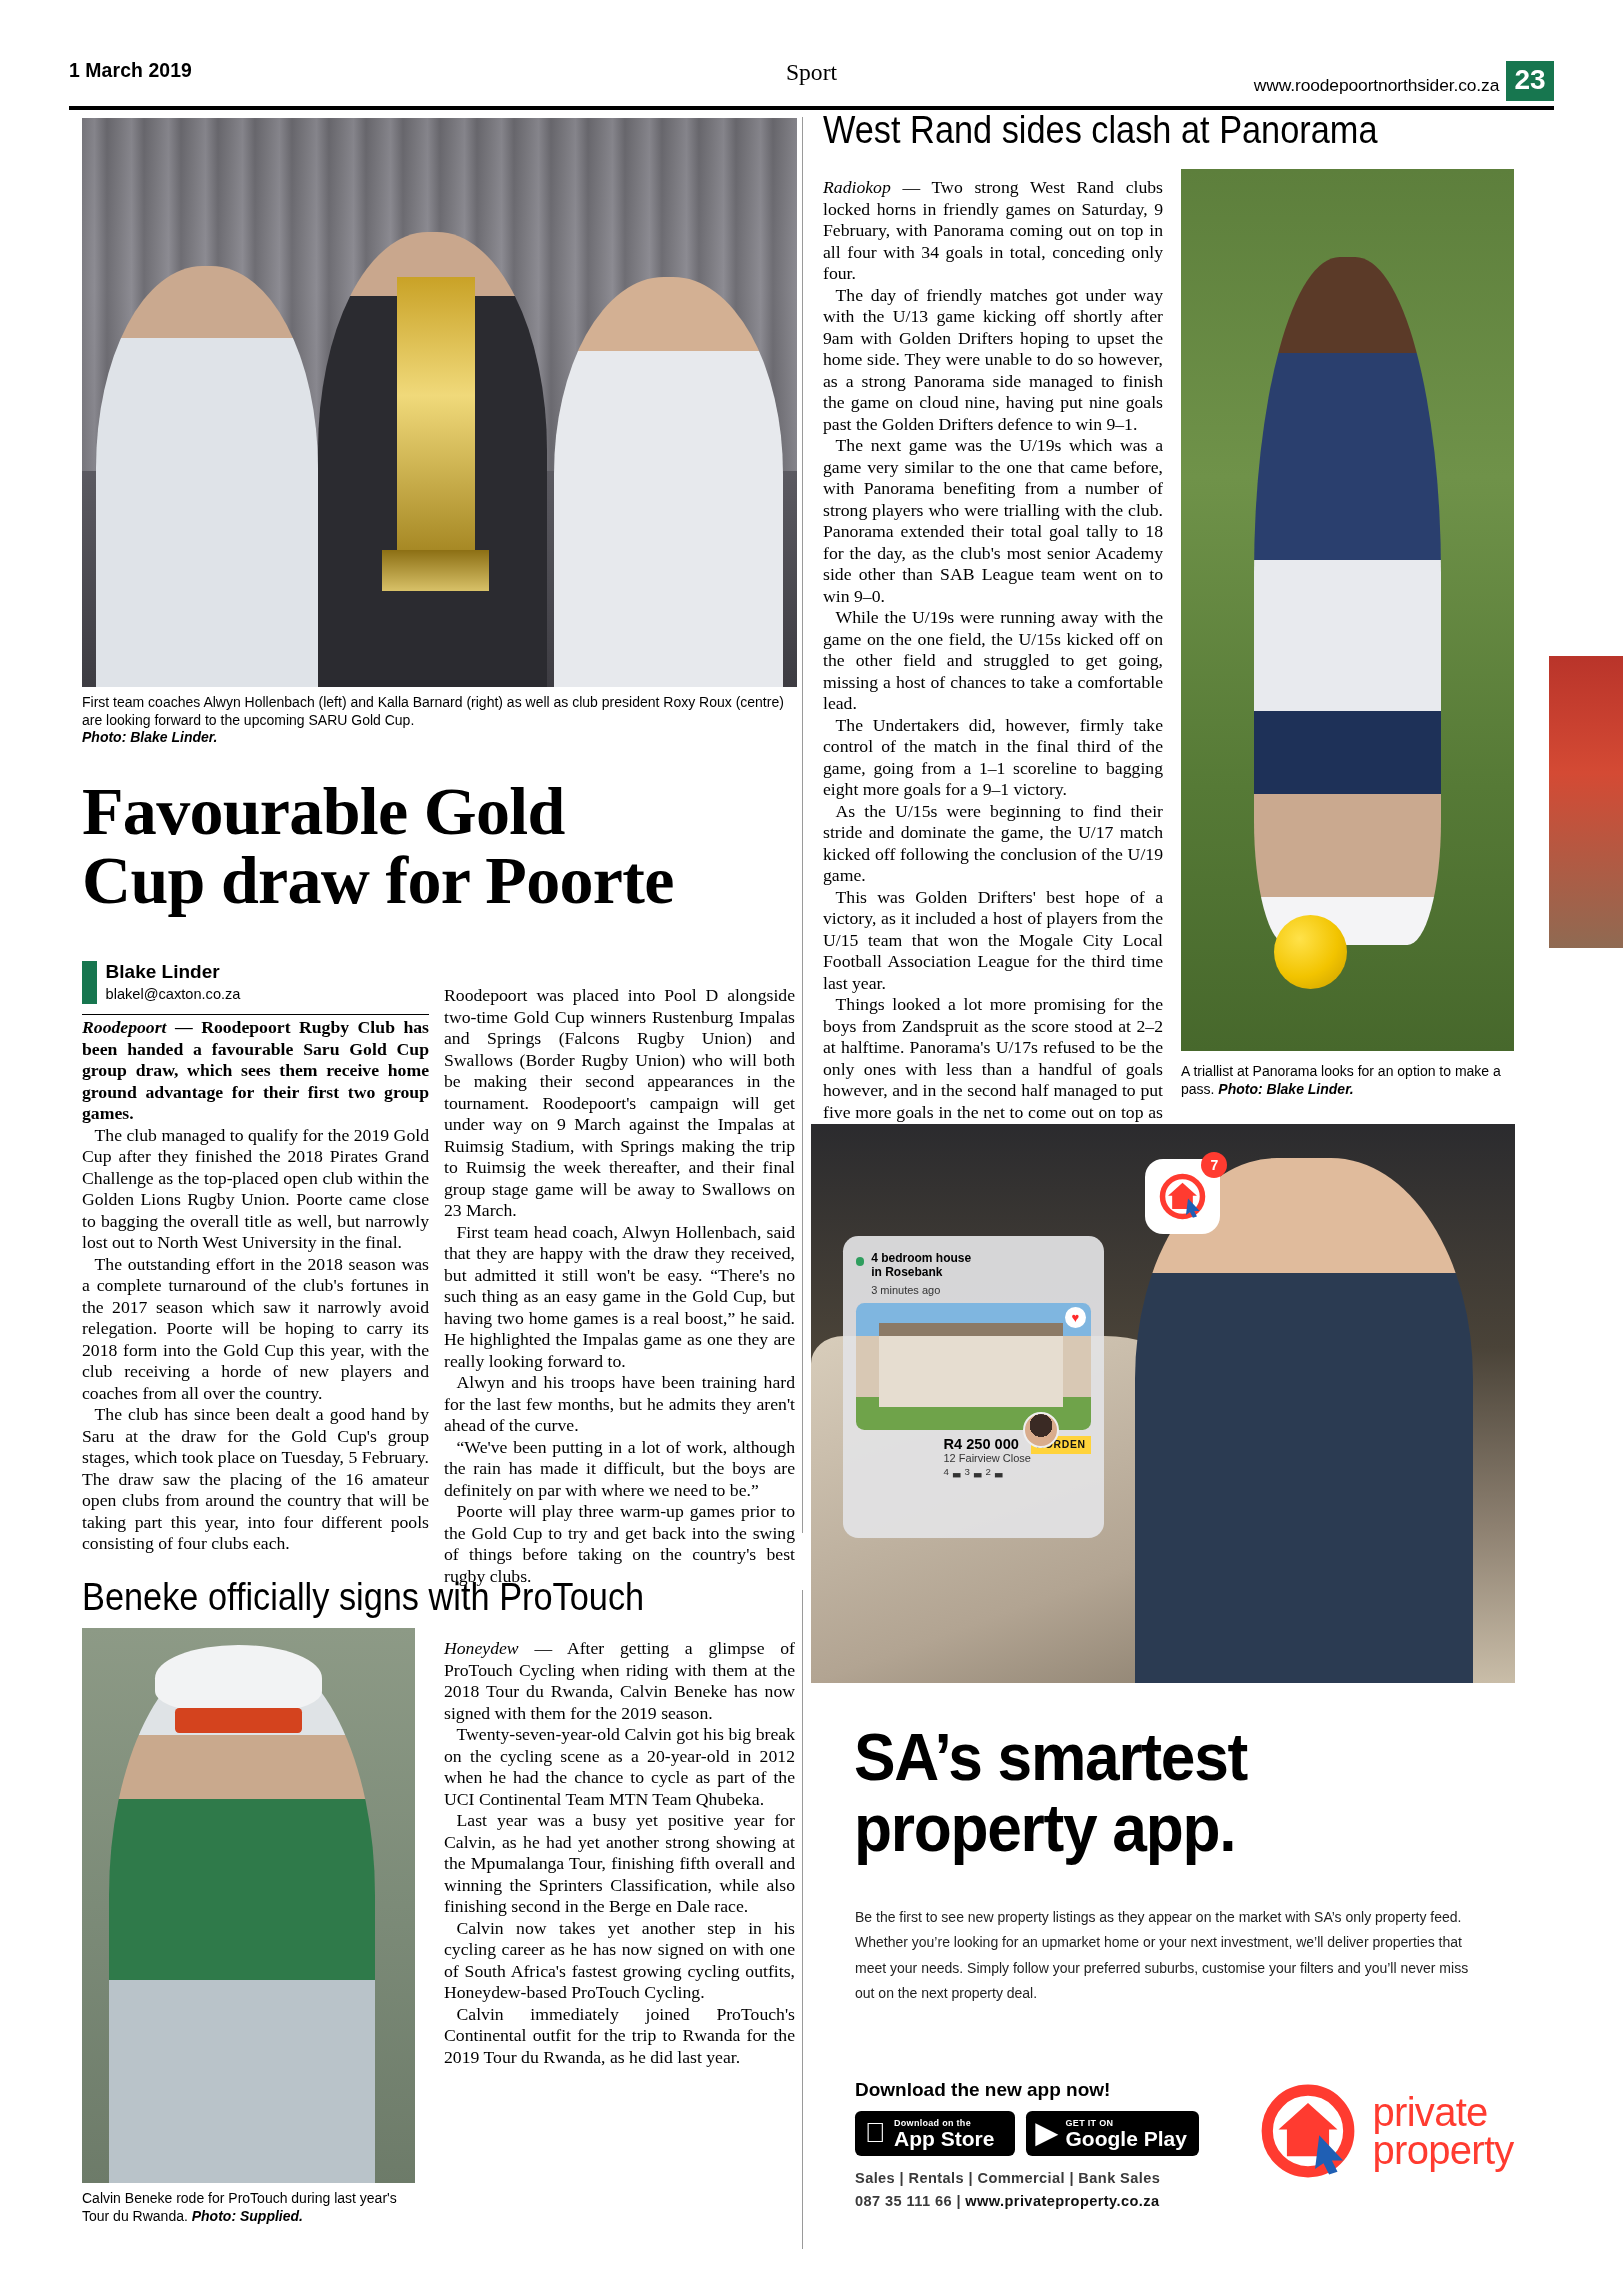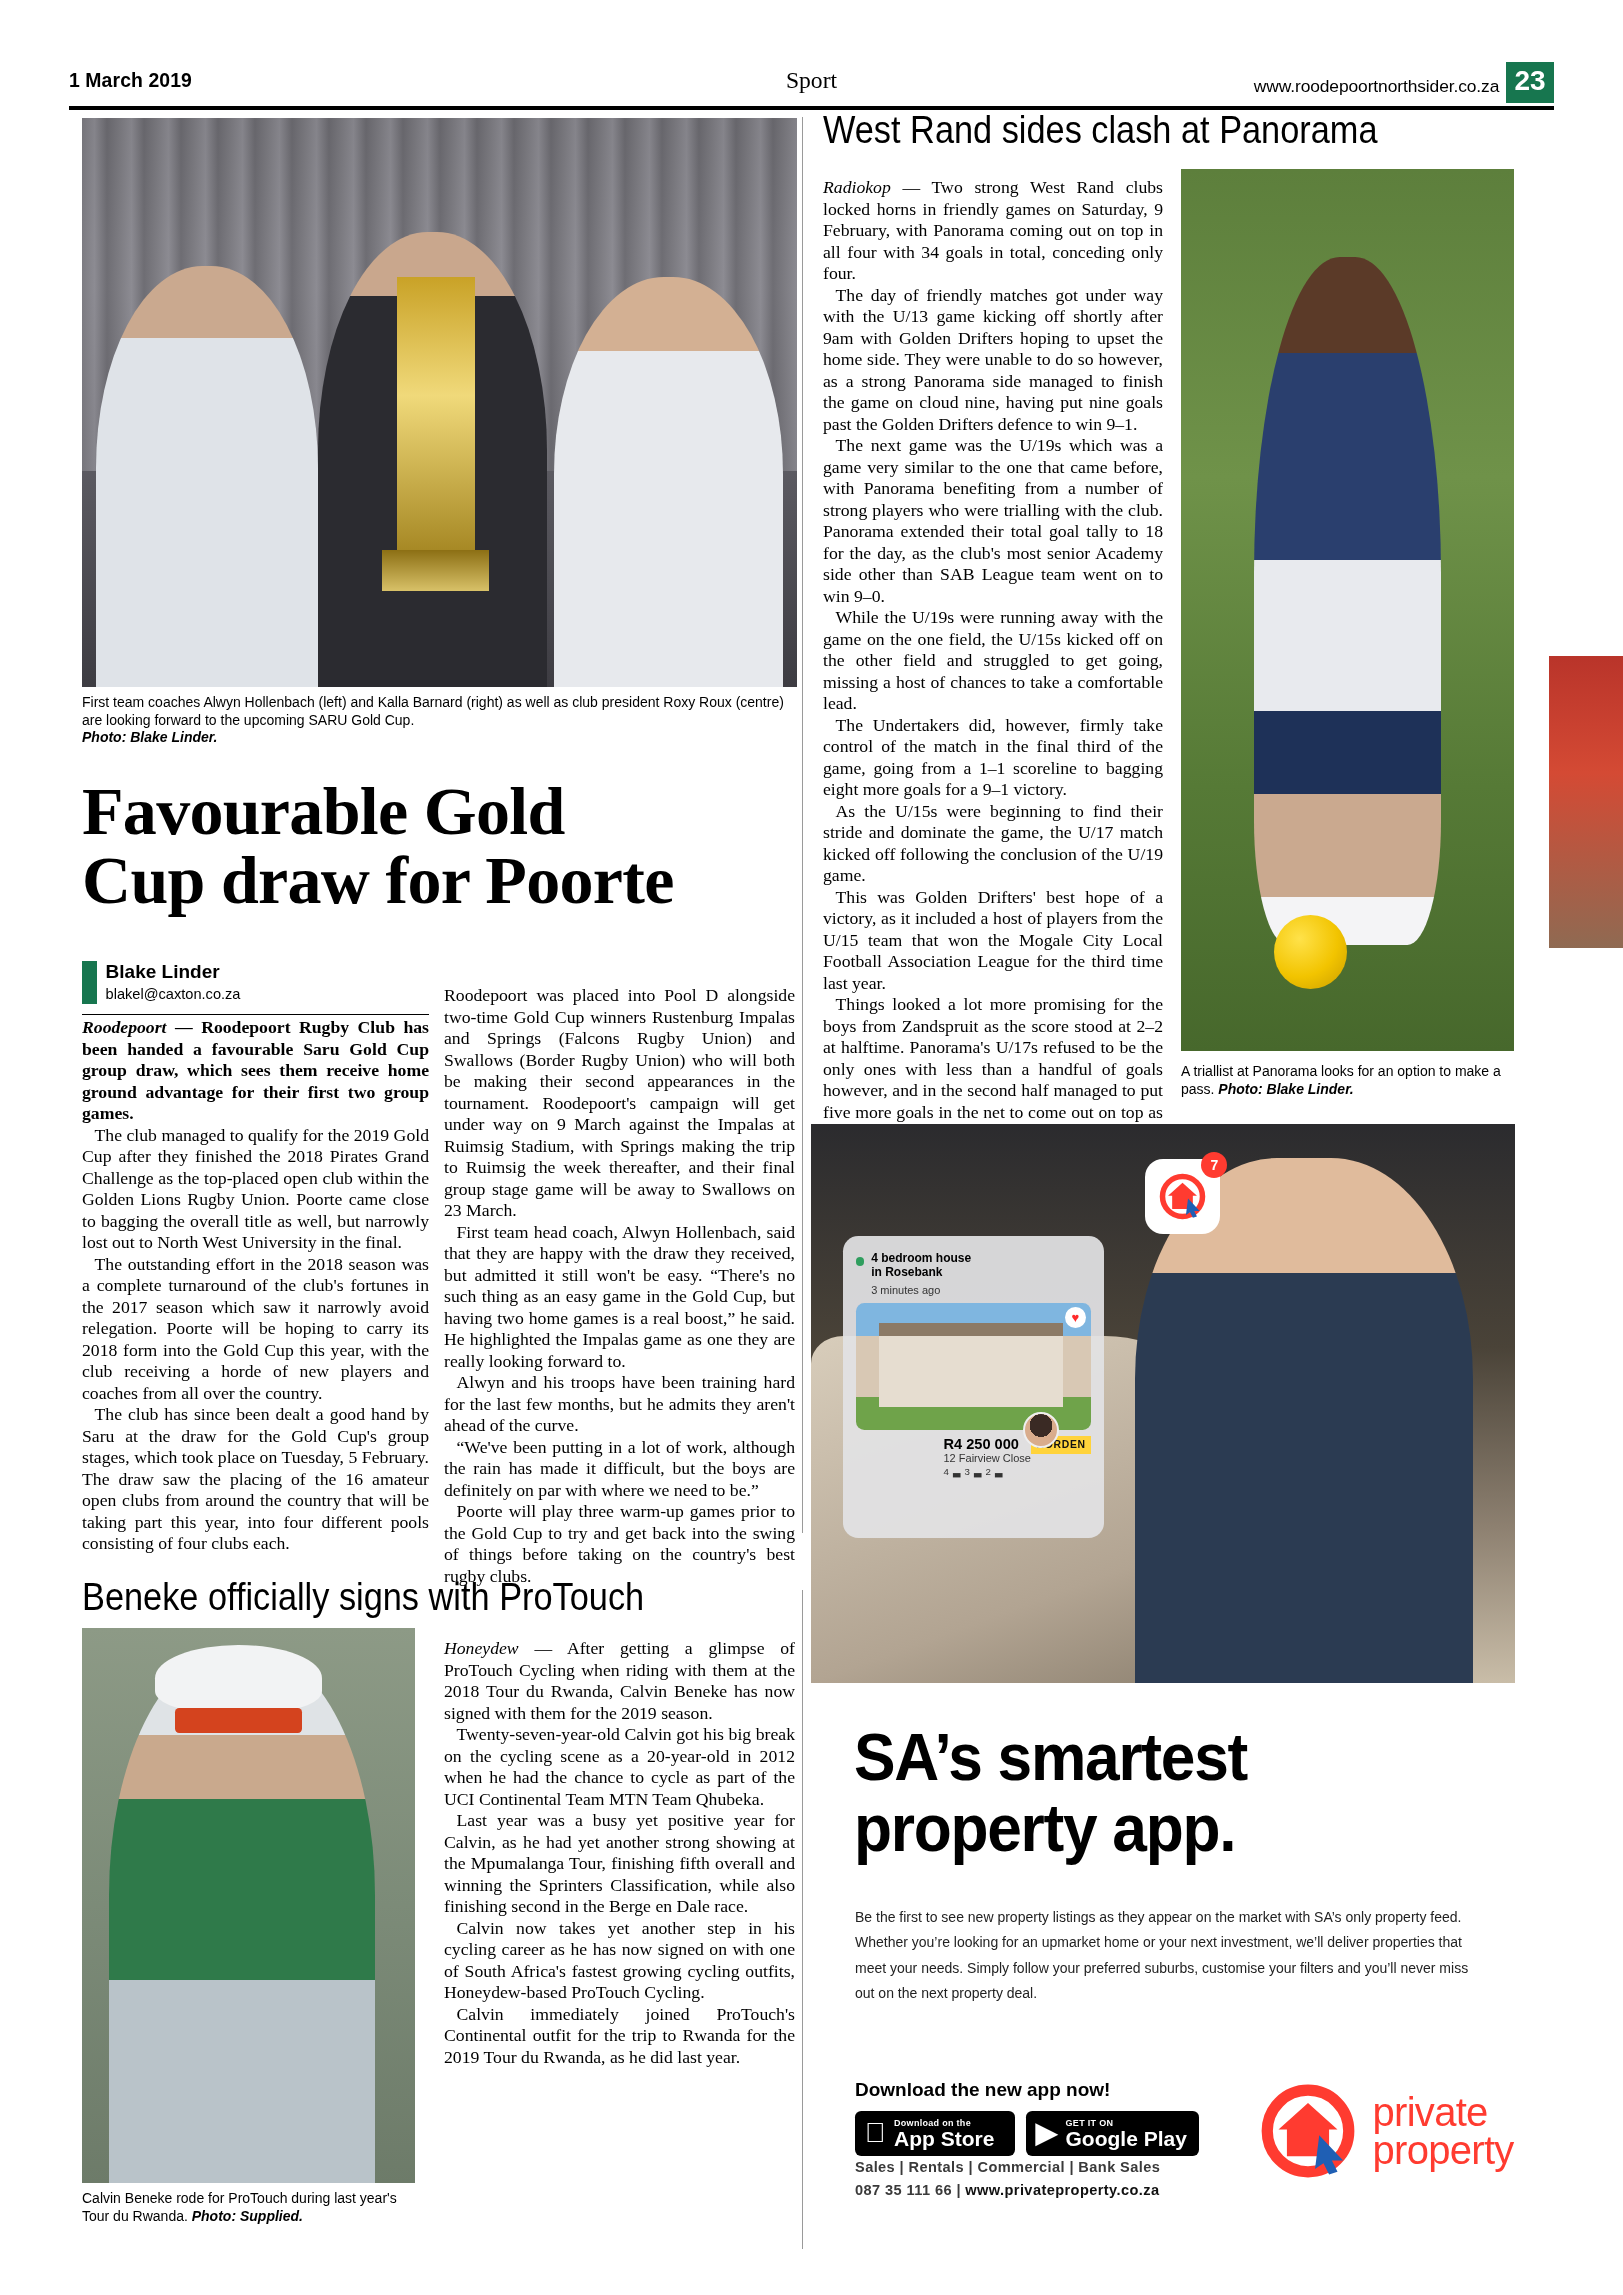"1 March 2019" .masthead { align-items: center -> flex-start }
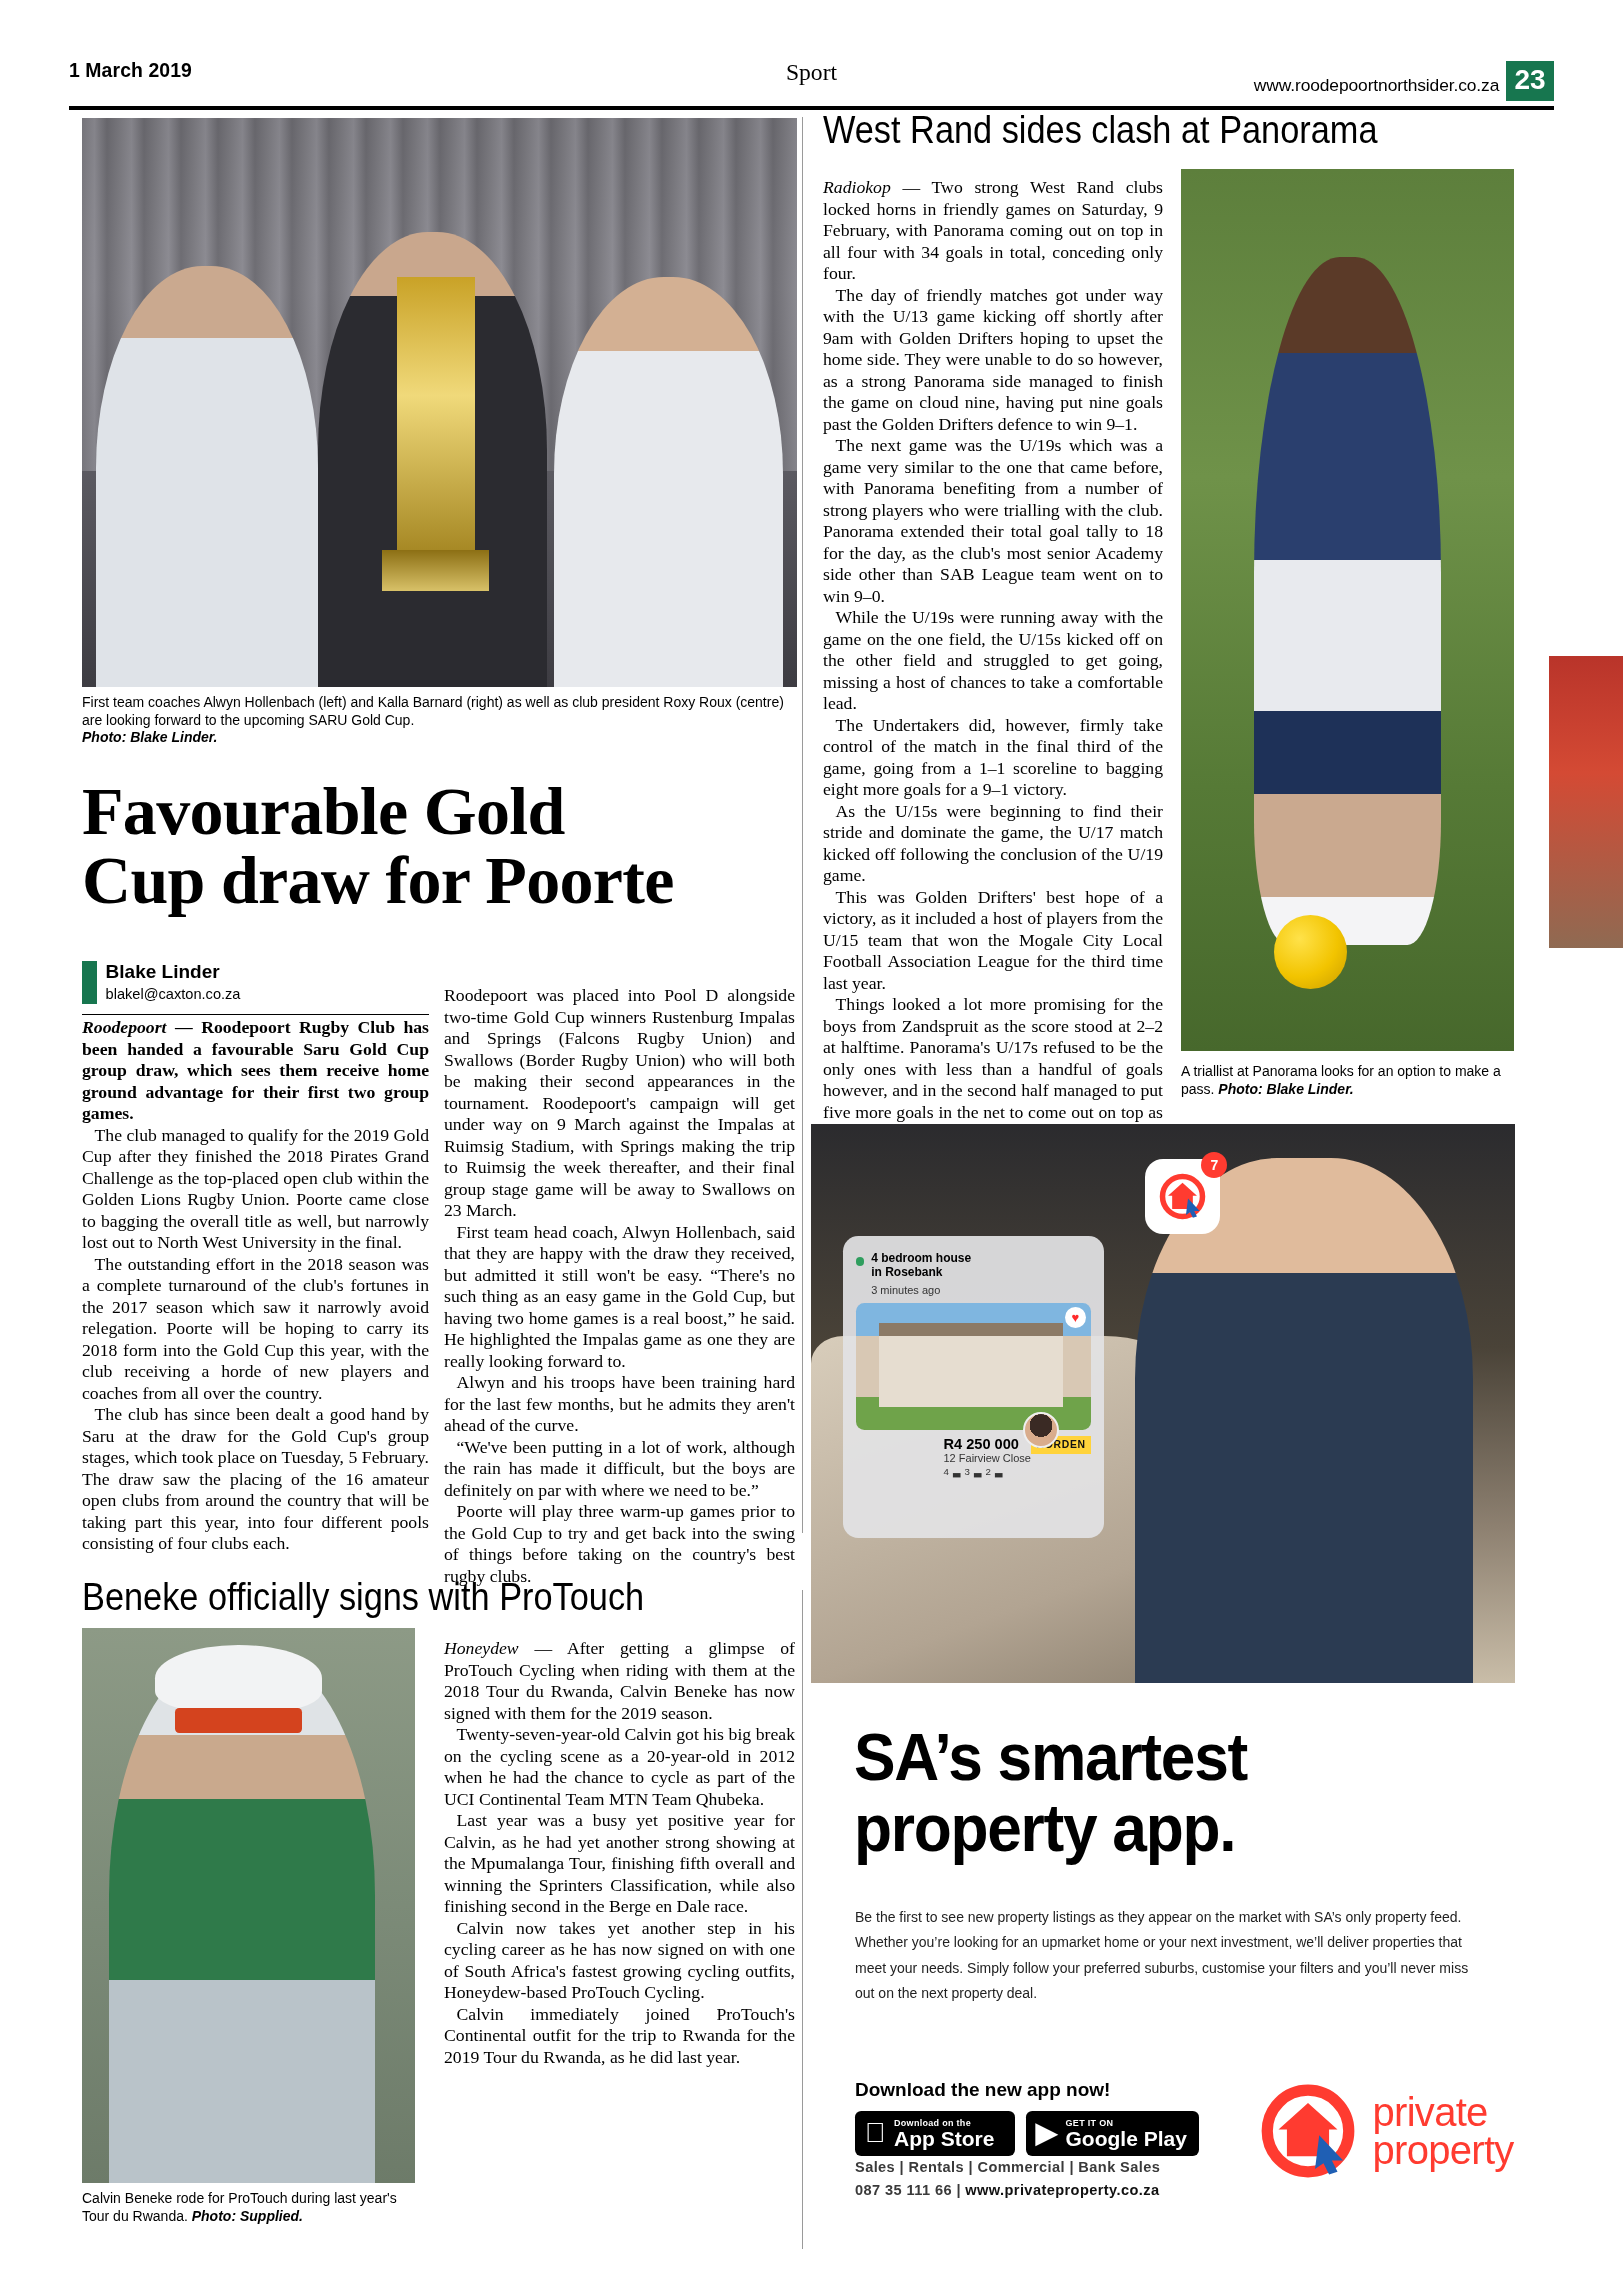"Sales | Rentals | Commercial" .ad-links { margin-top: 0 -> 11px }
